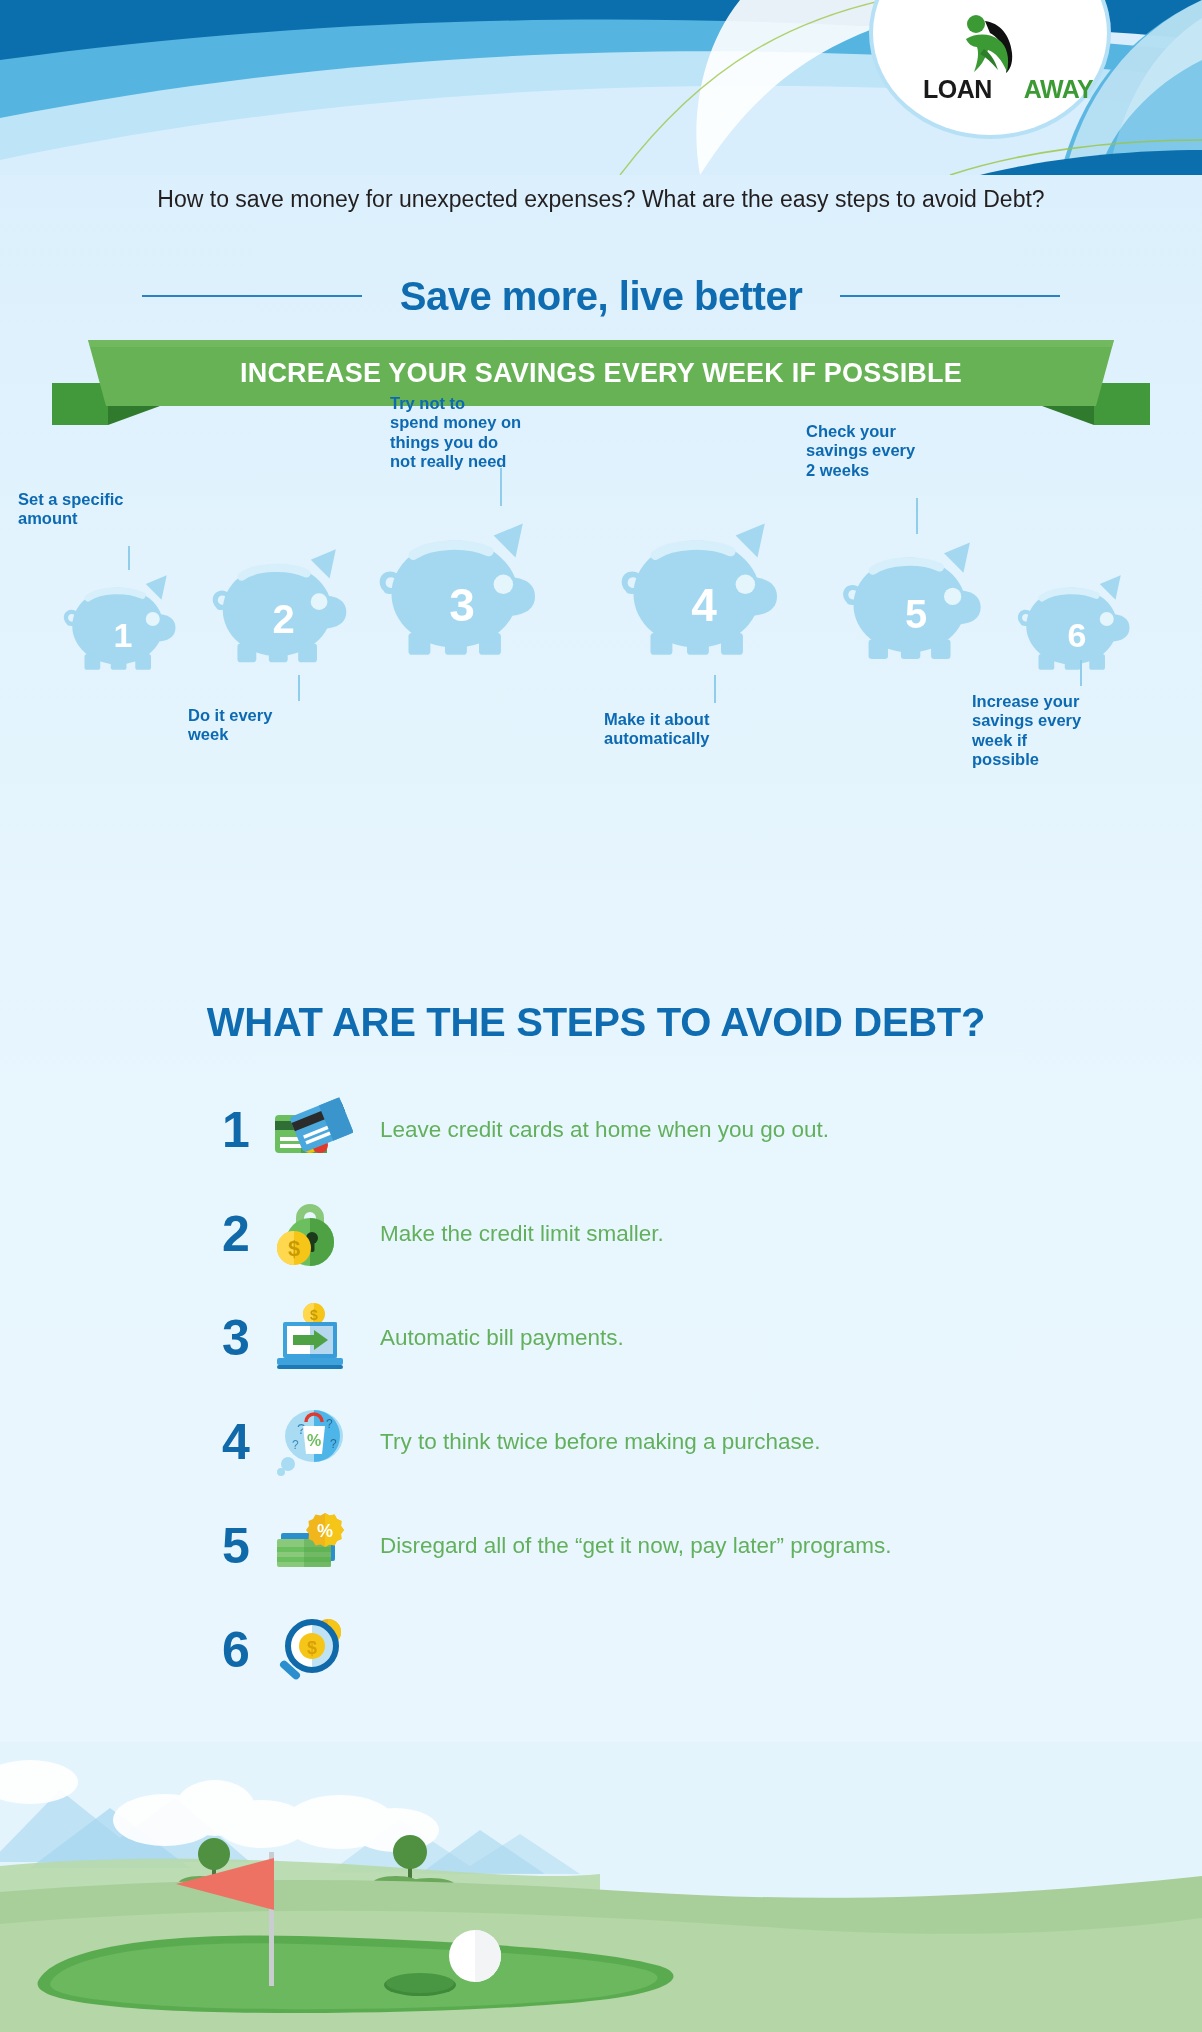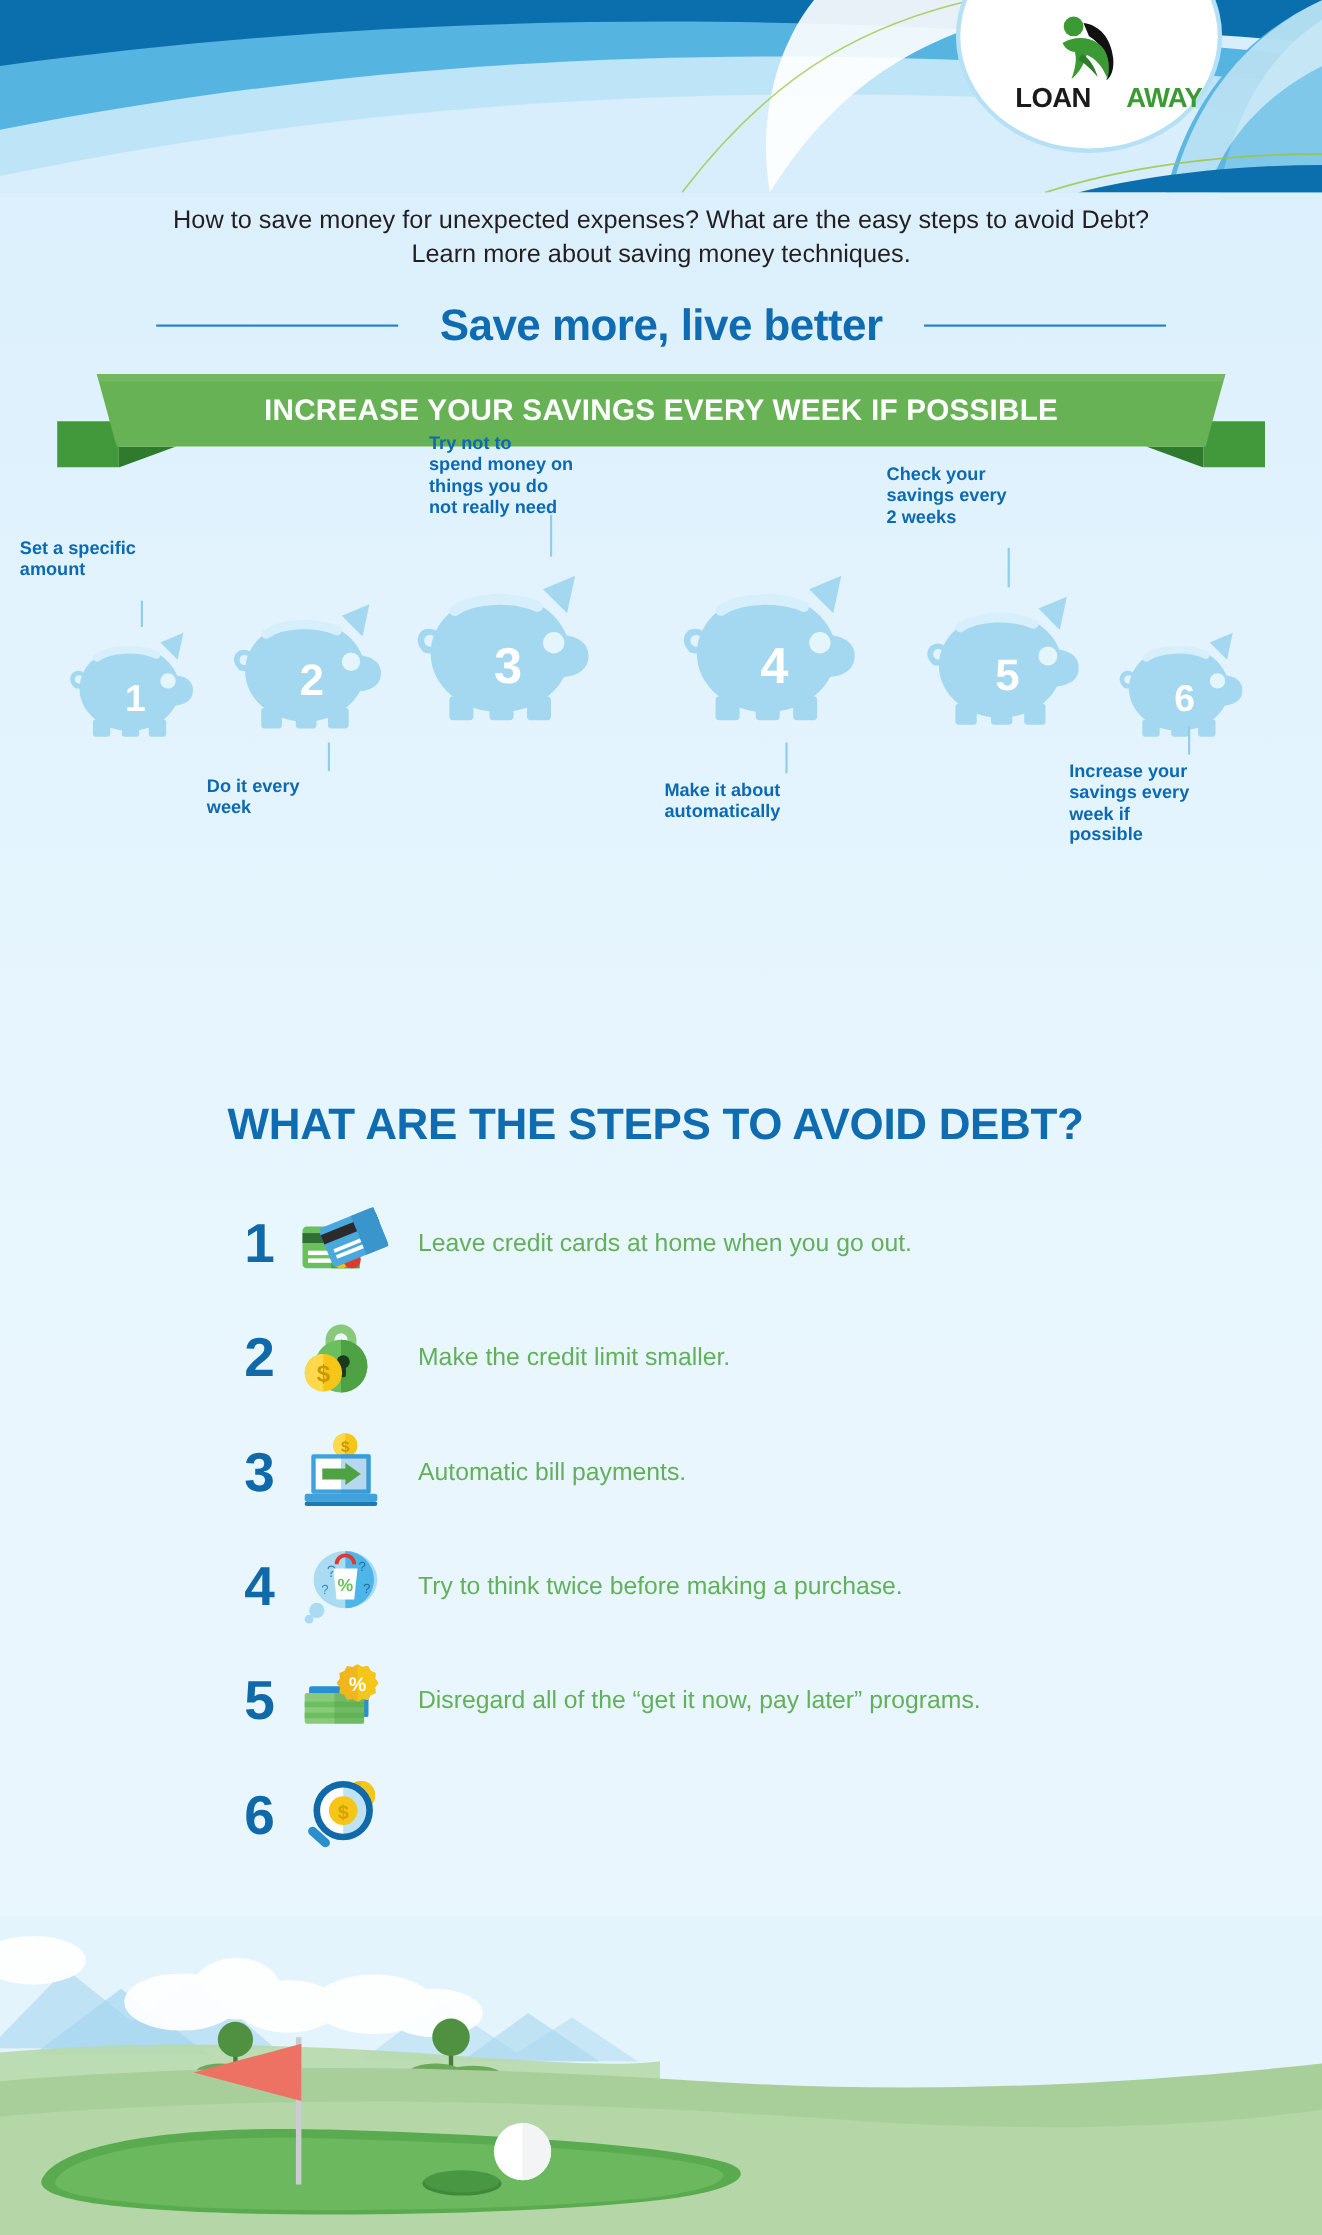"Learn more about saving money" div { html: <div>Learn more about saving money techniques.</div> -> none }
